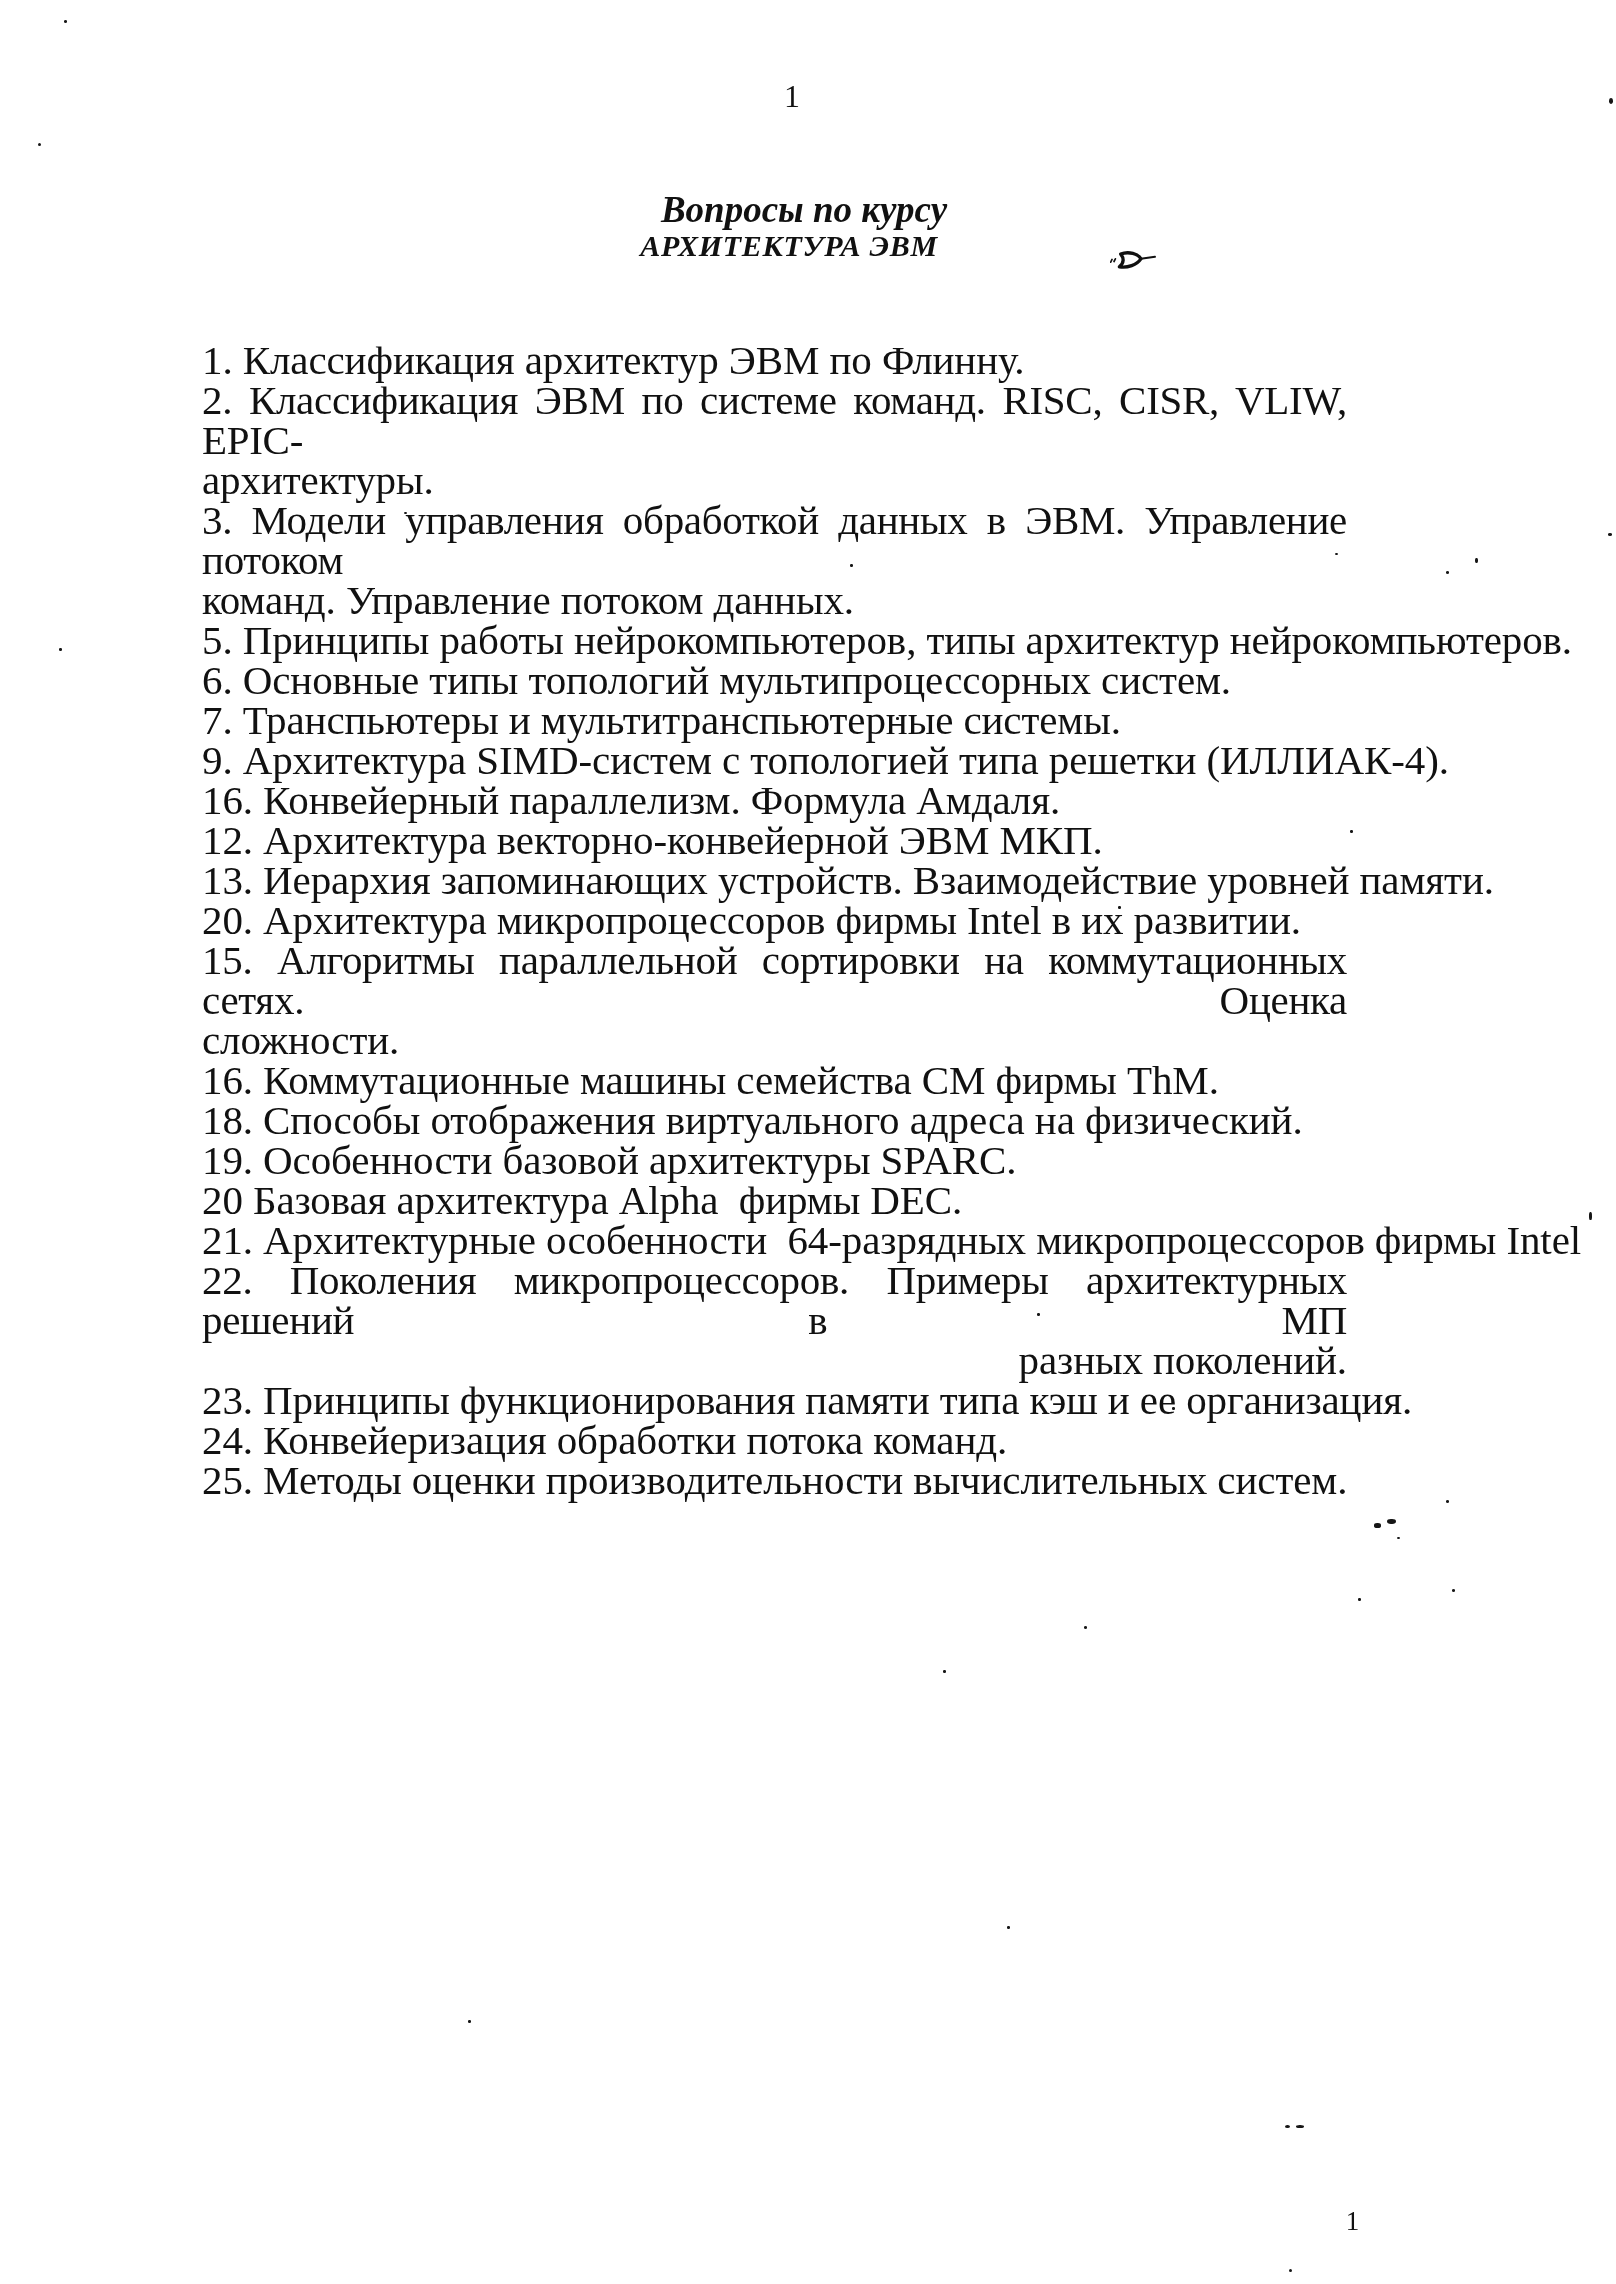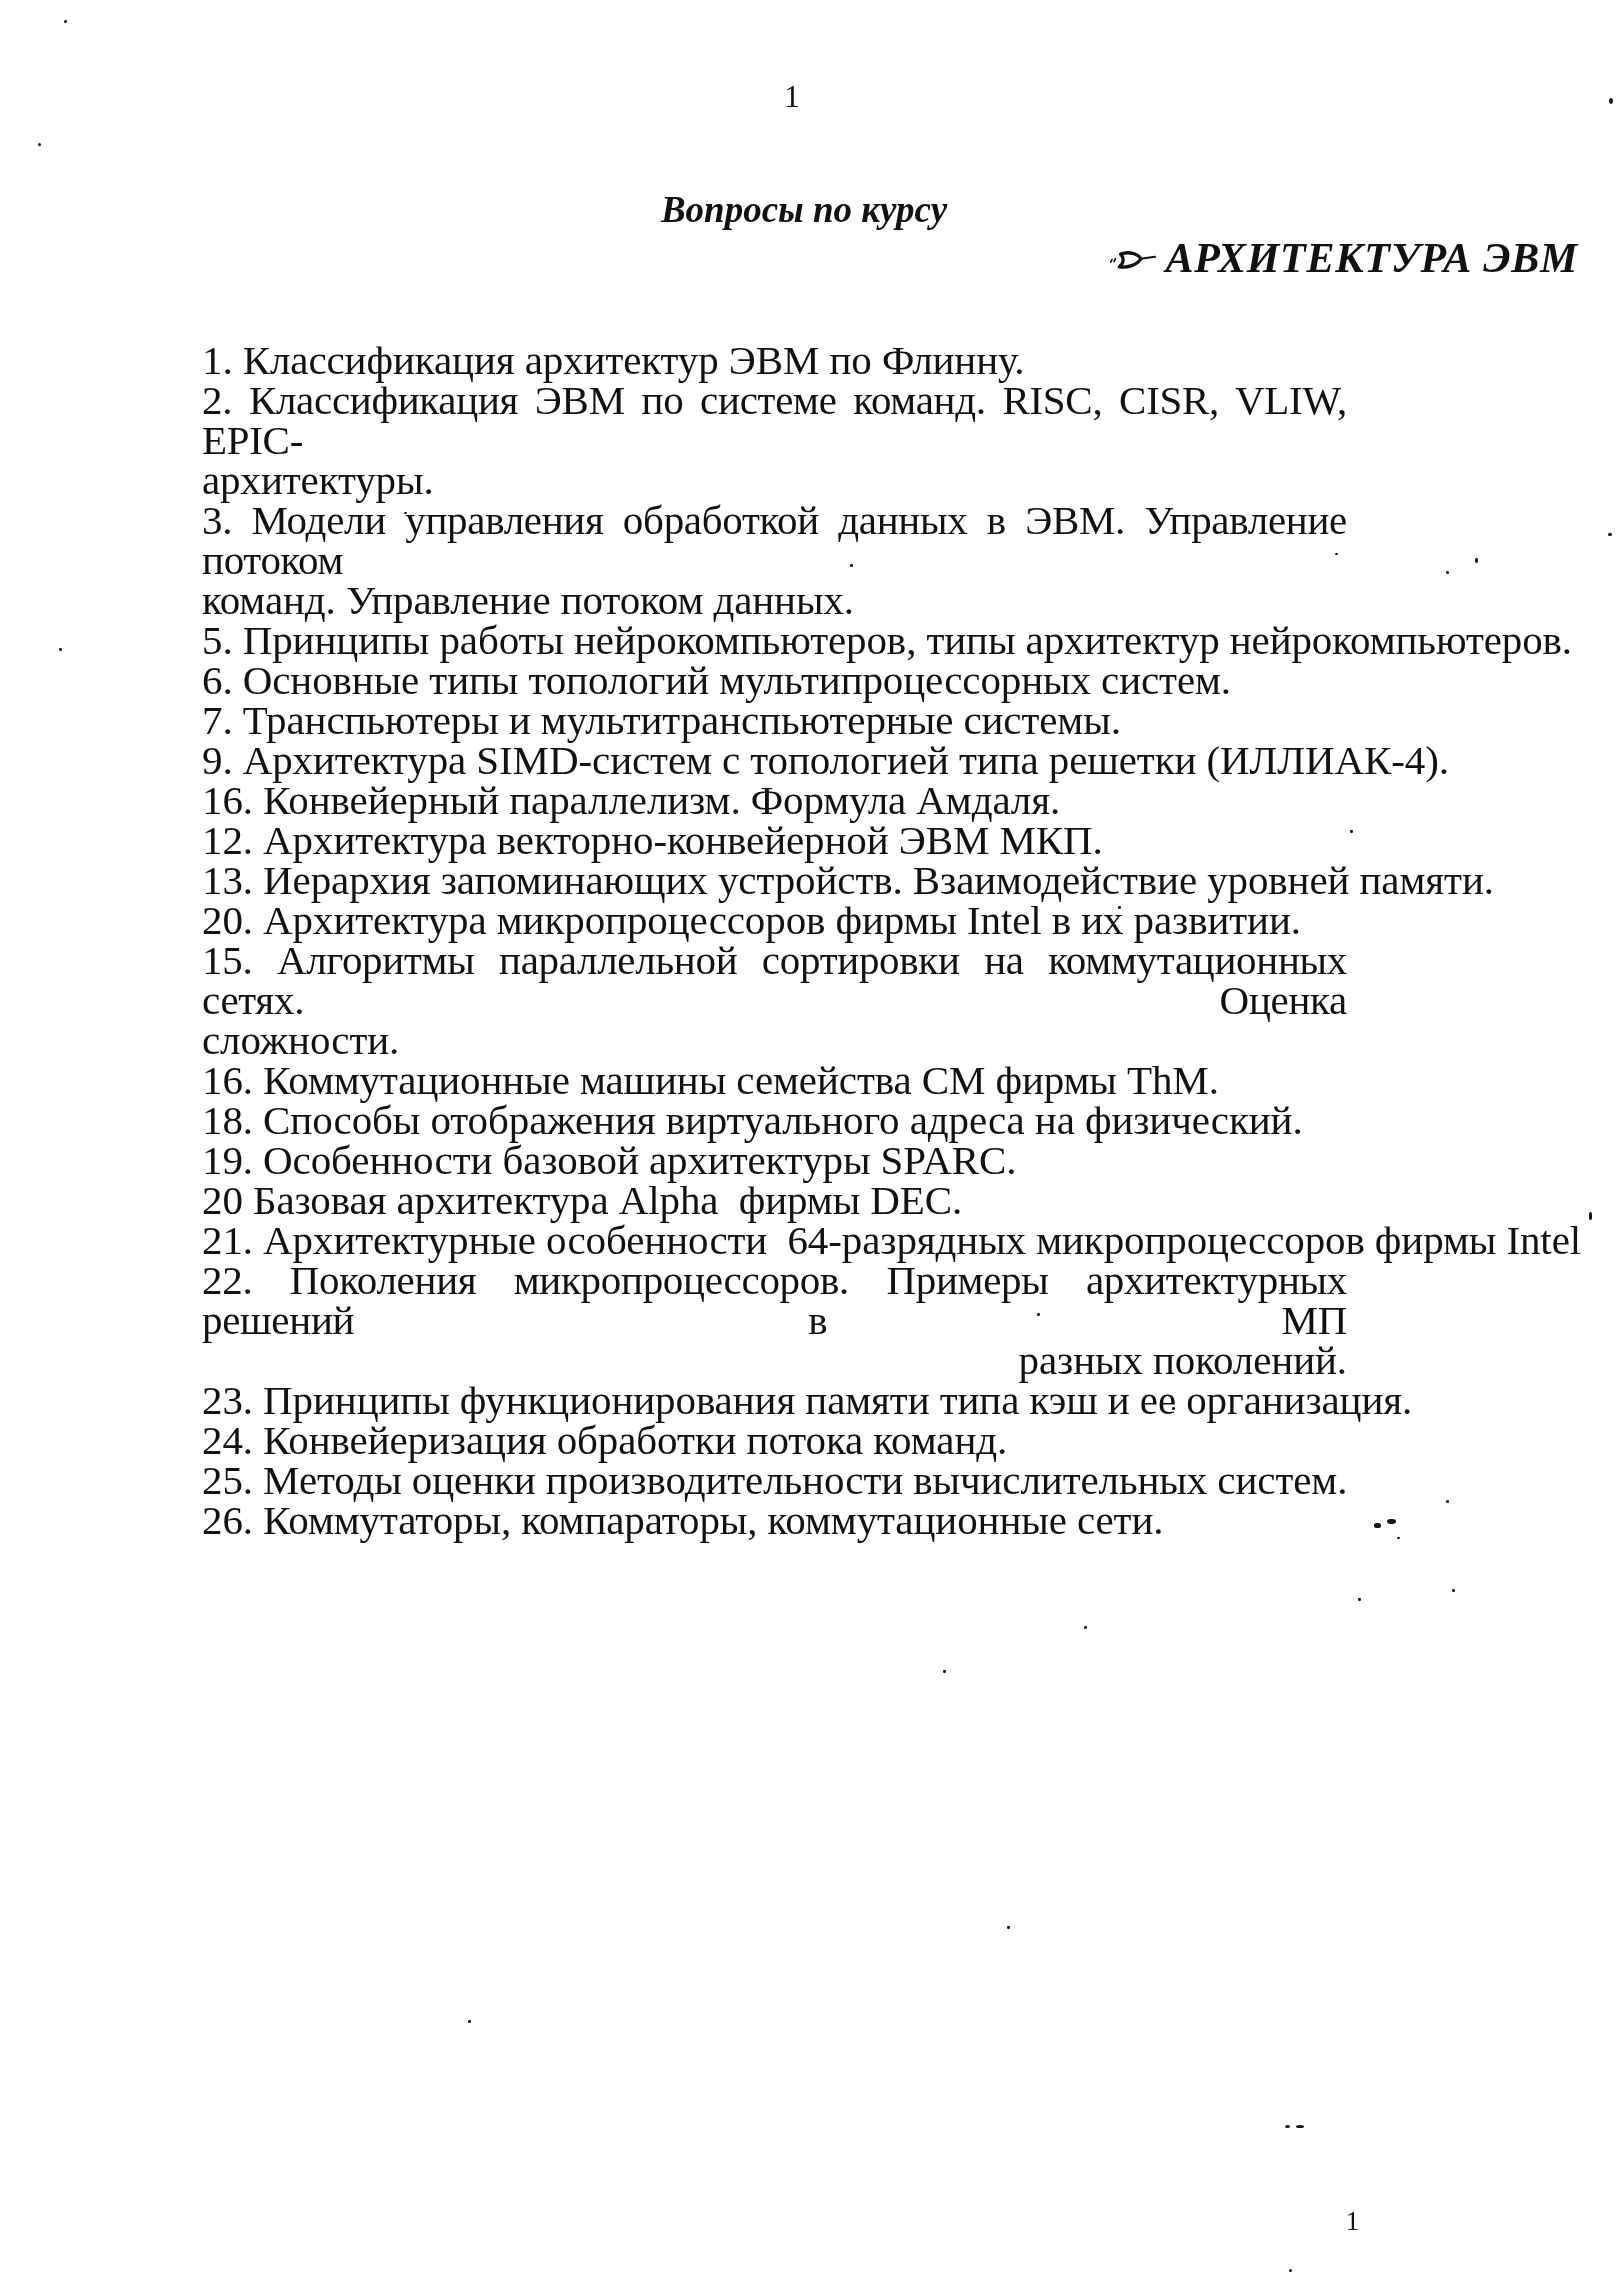"АРХИТЕКТУРА ЭВМ" .title-line-2 { font-size: 42px -> 30px; margin-top: 12px -> none; text-align: right -> center }
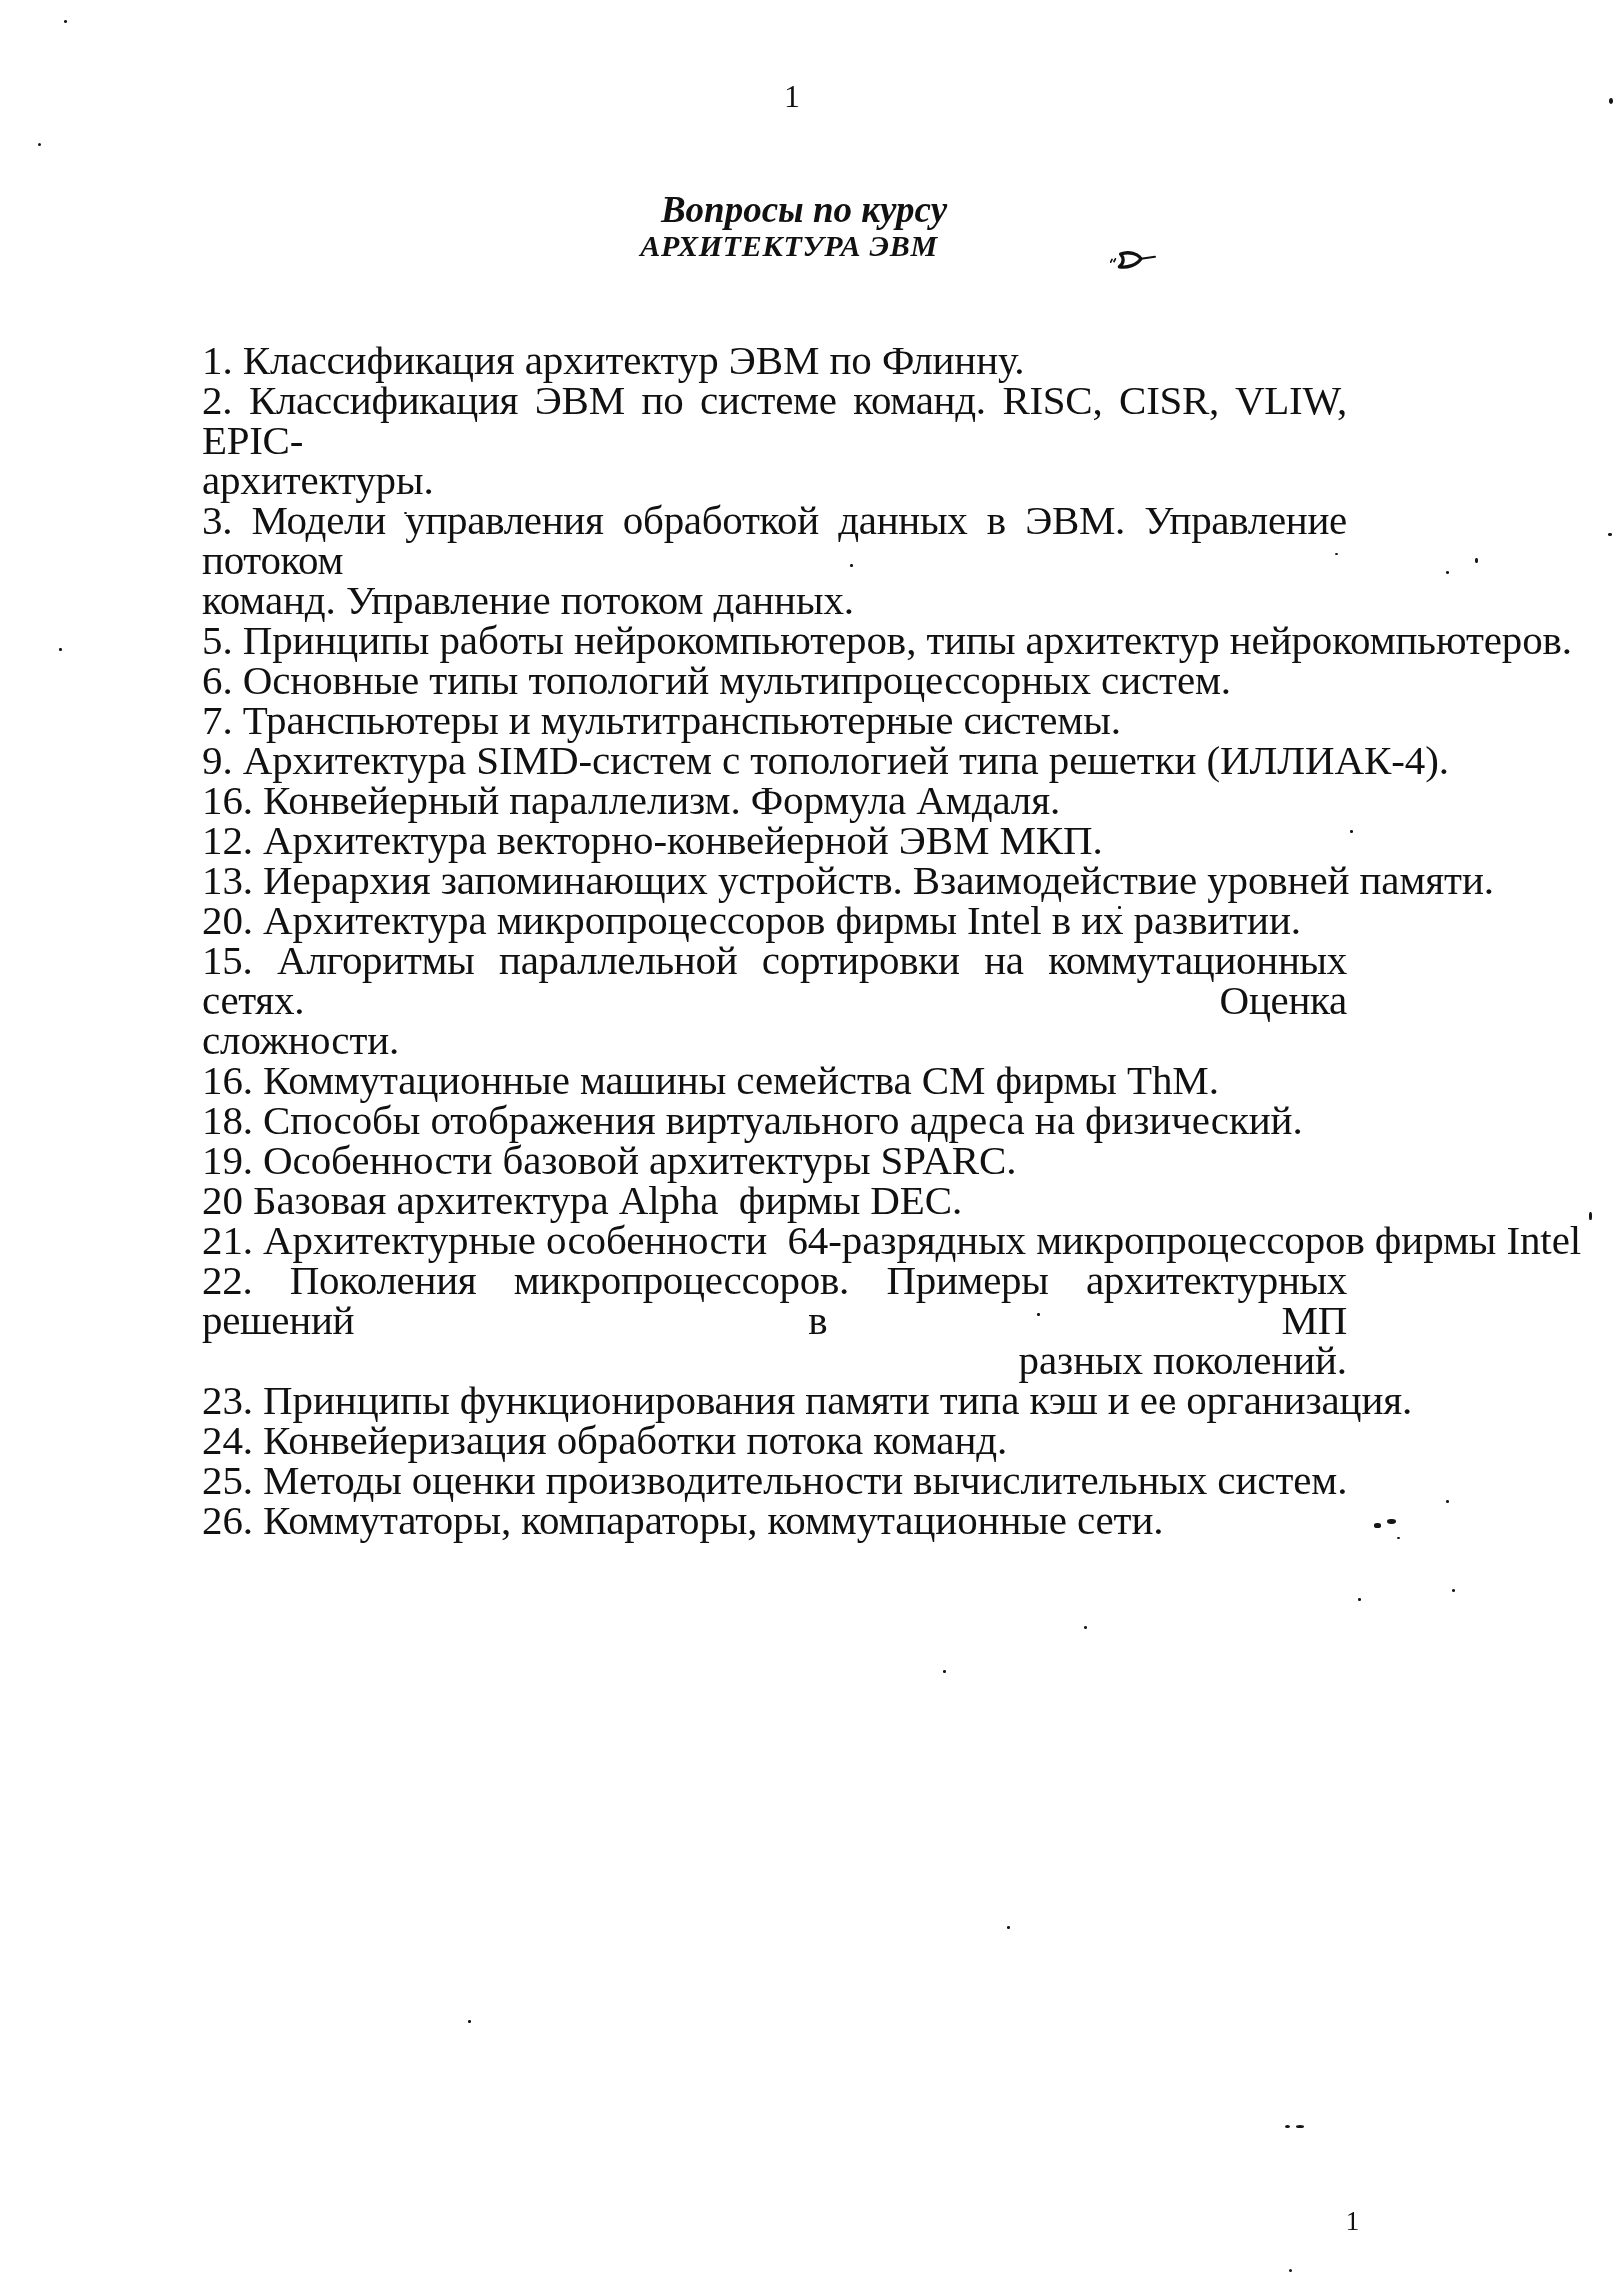"26. Коммутаторы, компараторы," div.qline { html: <div>26. Коммутаторы, компараторы, коммутационные сети.</div> -> none }
